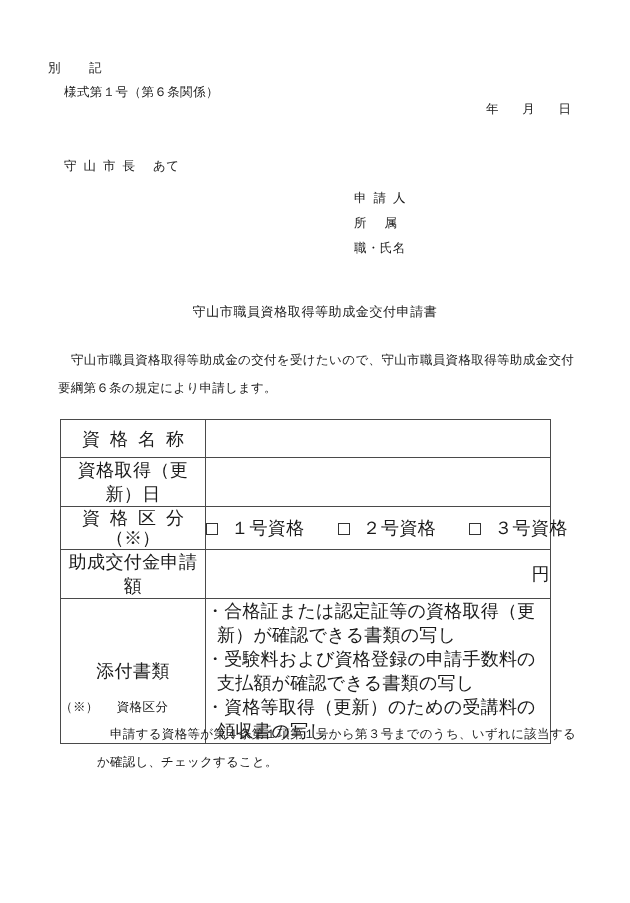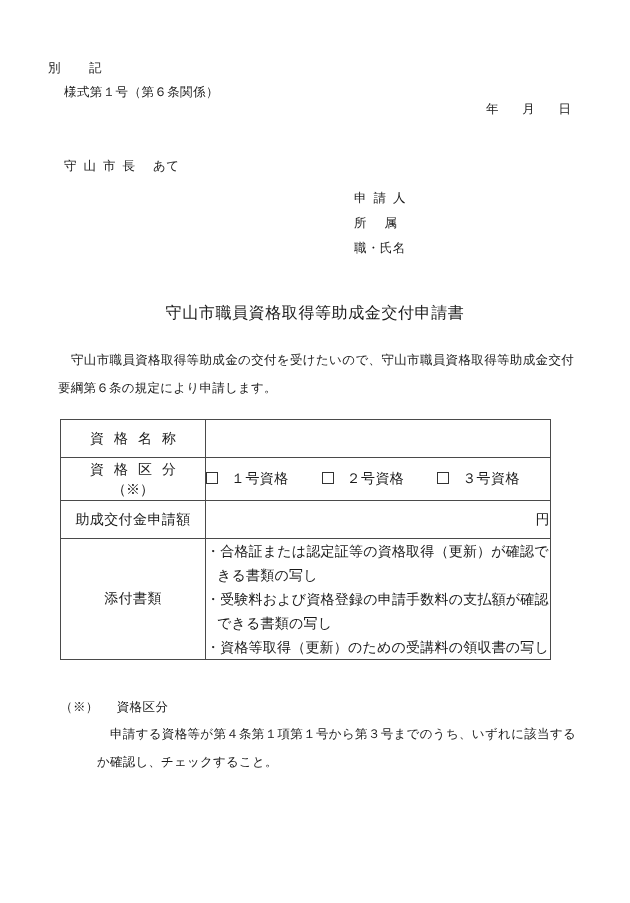"守山市職員資格取得等助成金交付申請書" .doc-title { font-size: 16px -> 13px }
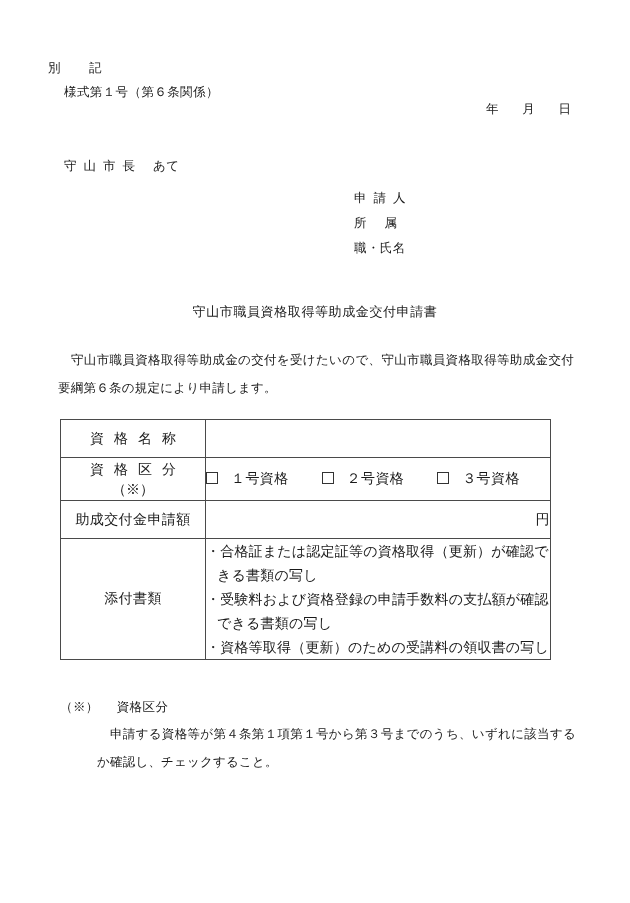"資格名称" .form-table td { font-size: 14px -> 18px }
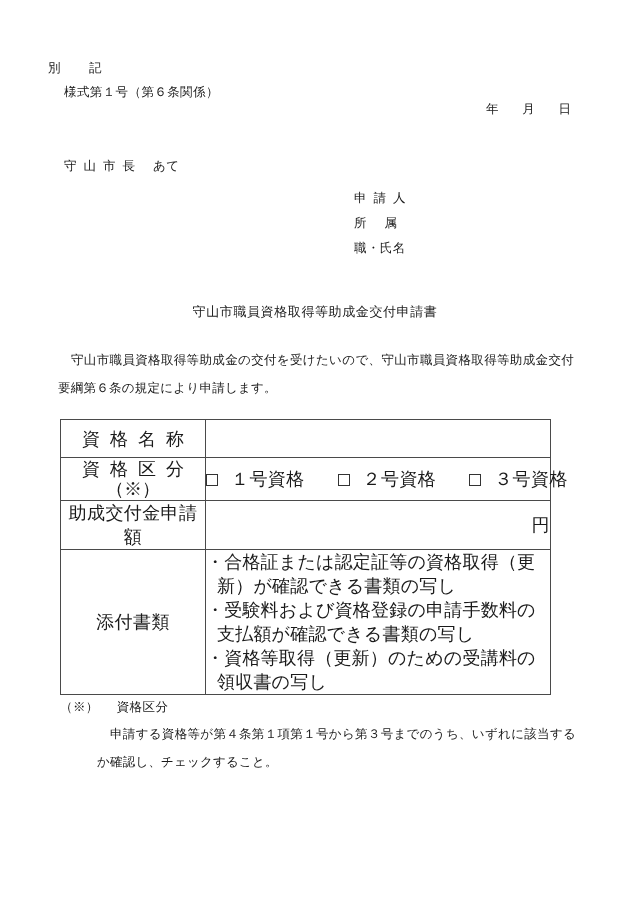"資格取得（更新）日" tr.r2 { html: none -> <tr> <td> <span>資格取得（更新）日</span> </td> <td></td> </tr> }
